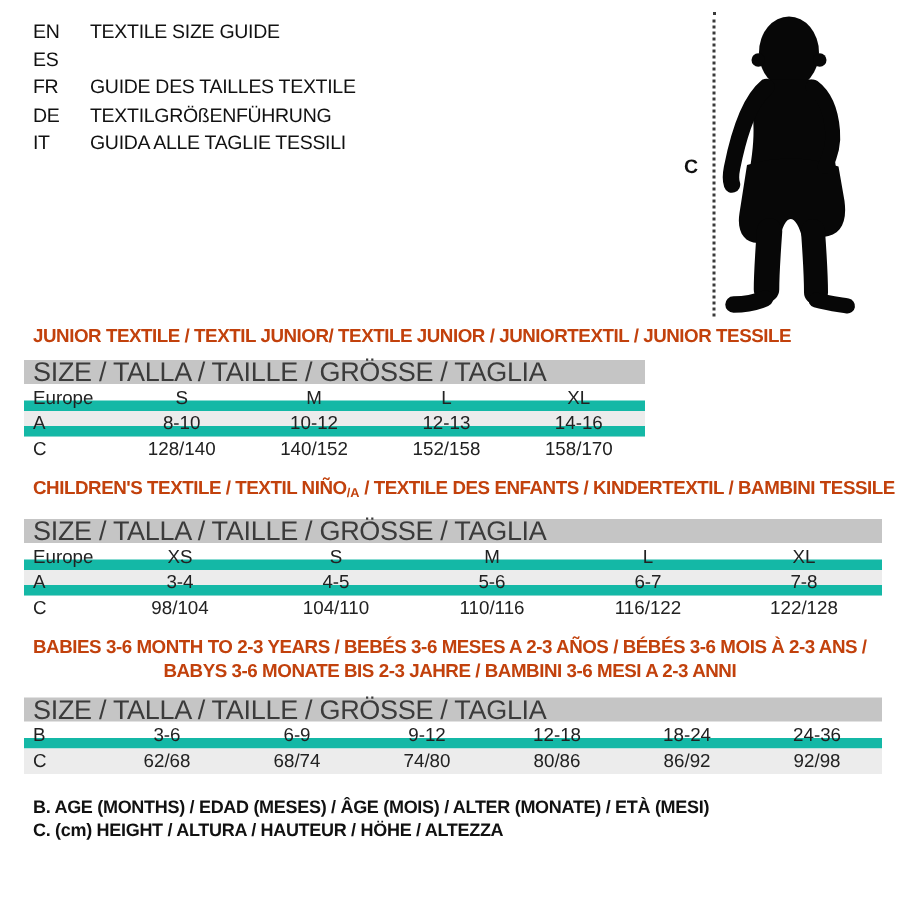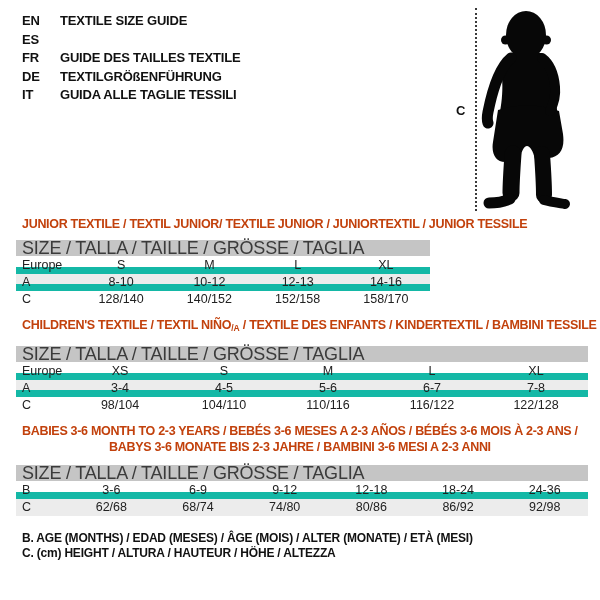"EN" .lang-code { font-weight: bold -> normal }
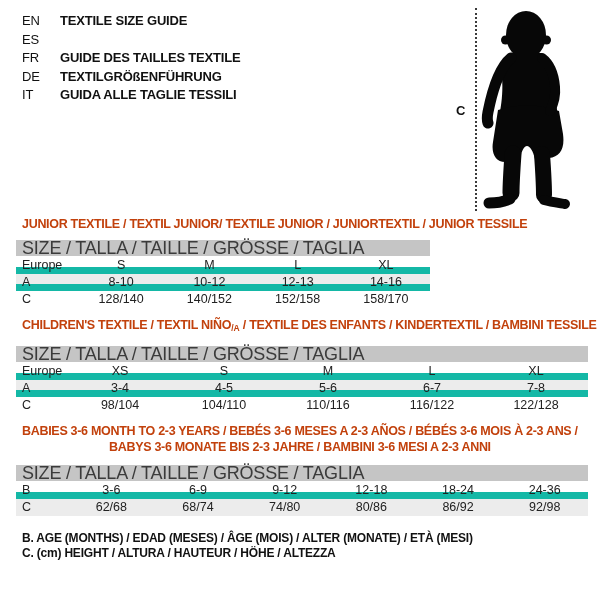"TEXTILE SIZE GUIDE" .lang-label { font-weight: bold -> normal }
